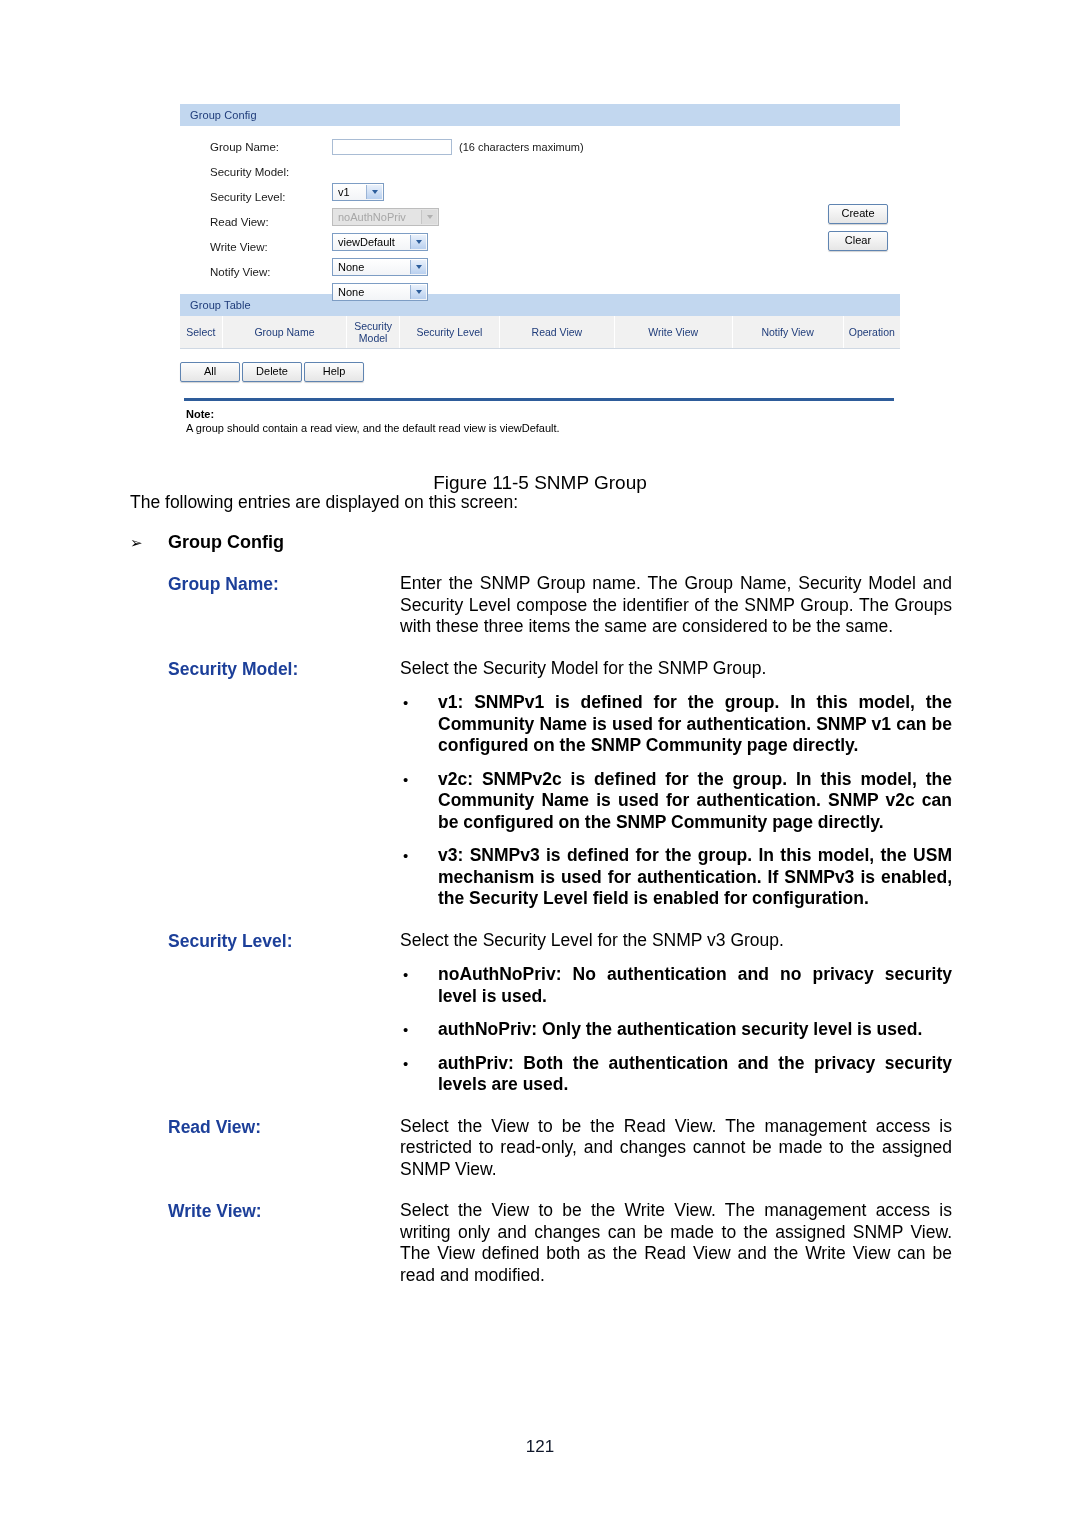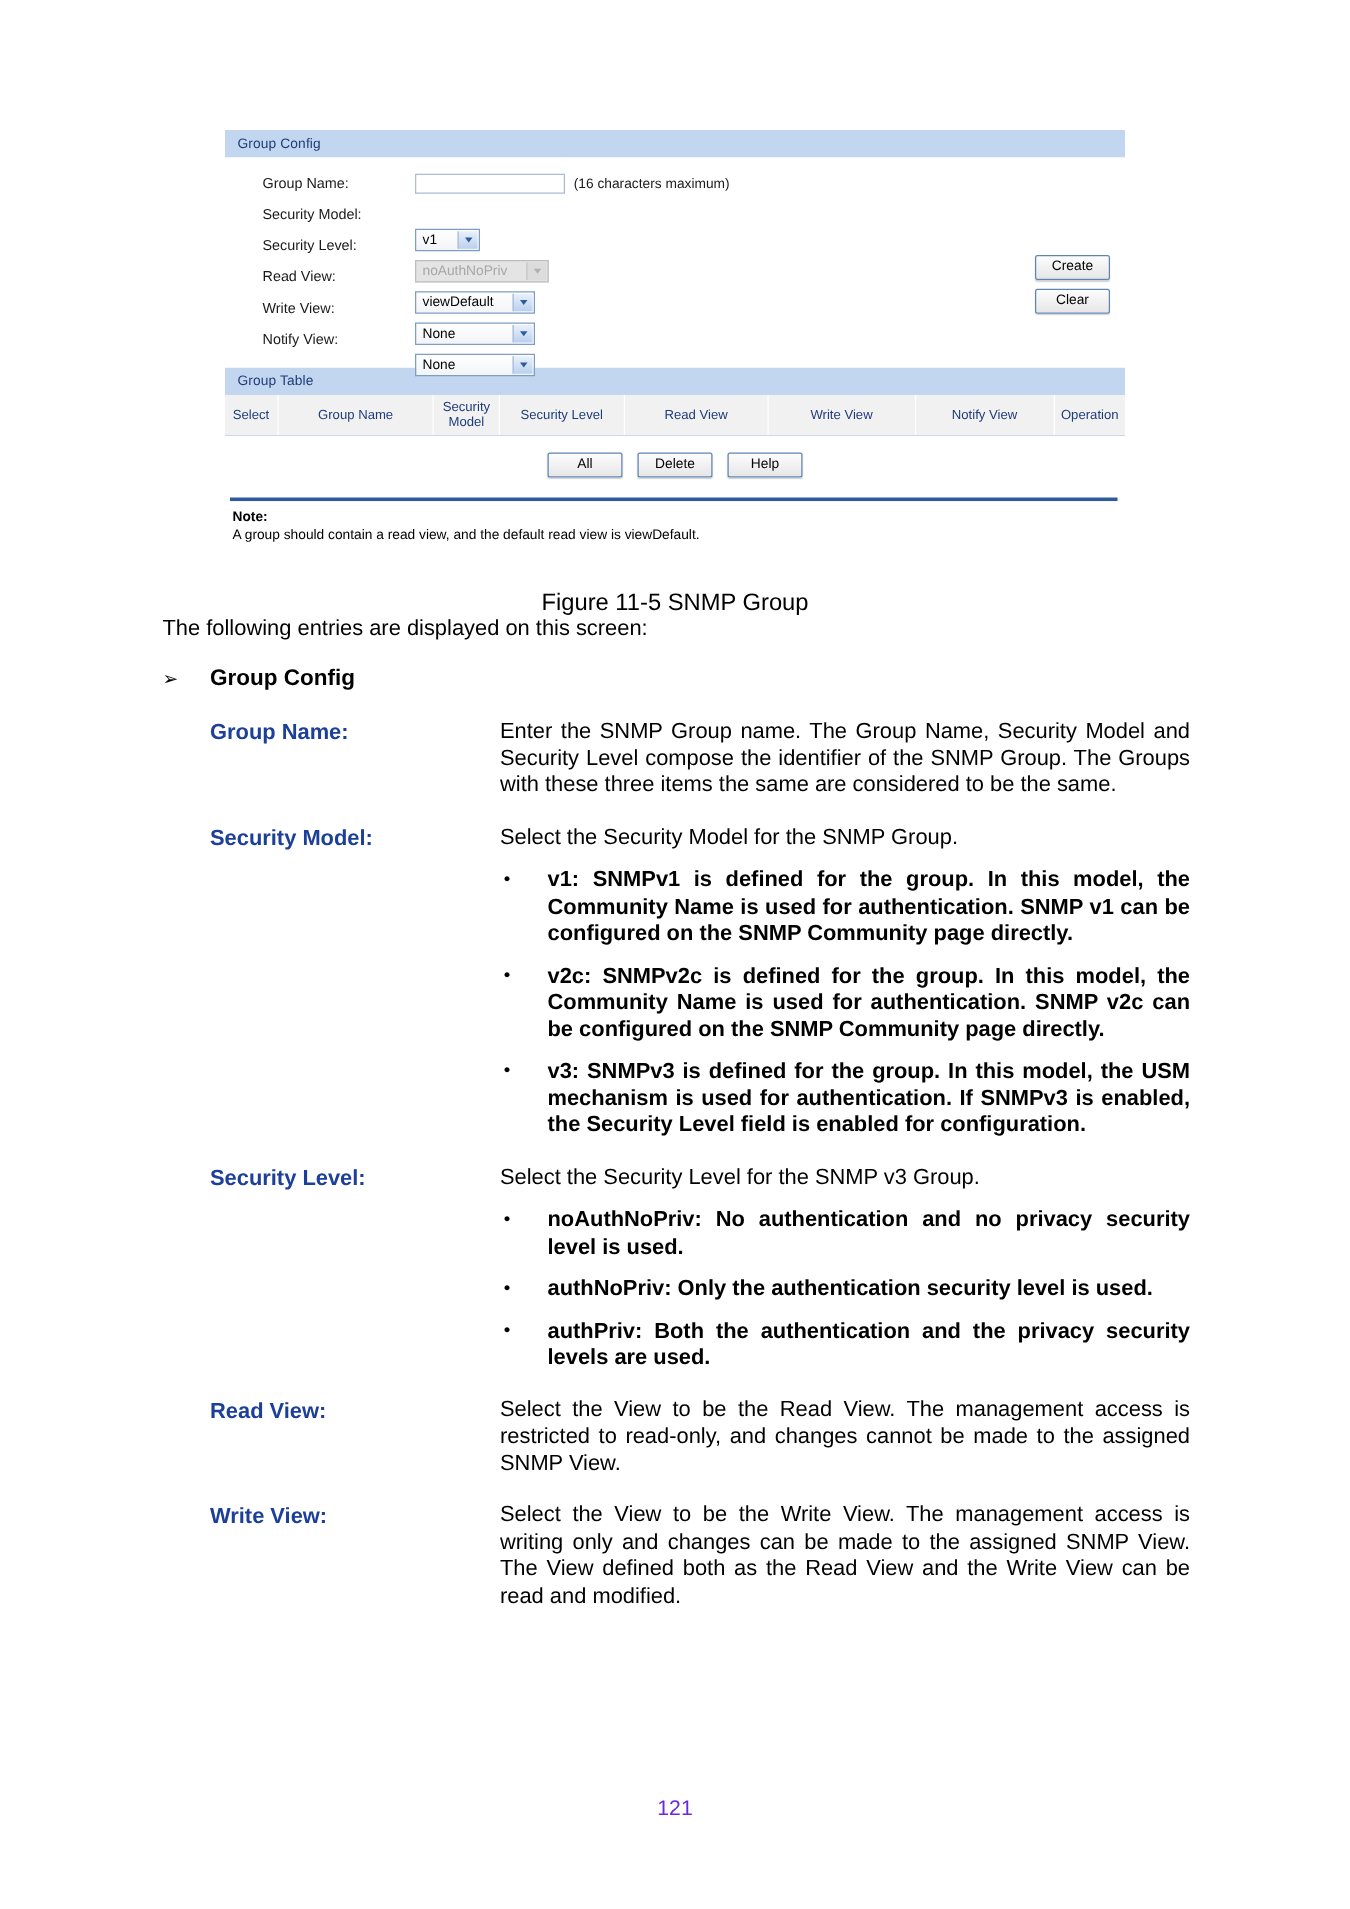"All" .tbl-actions { gap: 12px -> 2px; justify-content: center -> none }
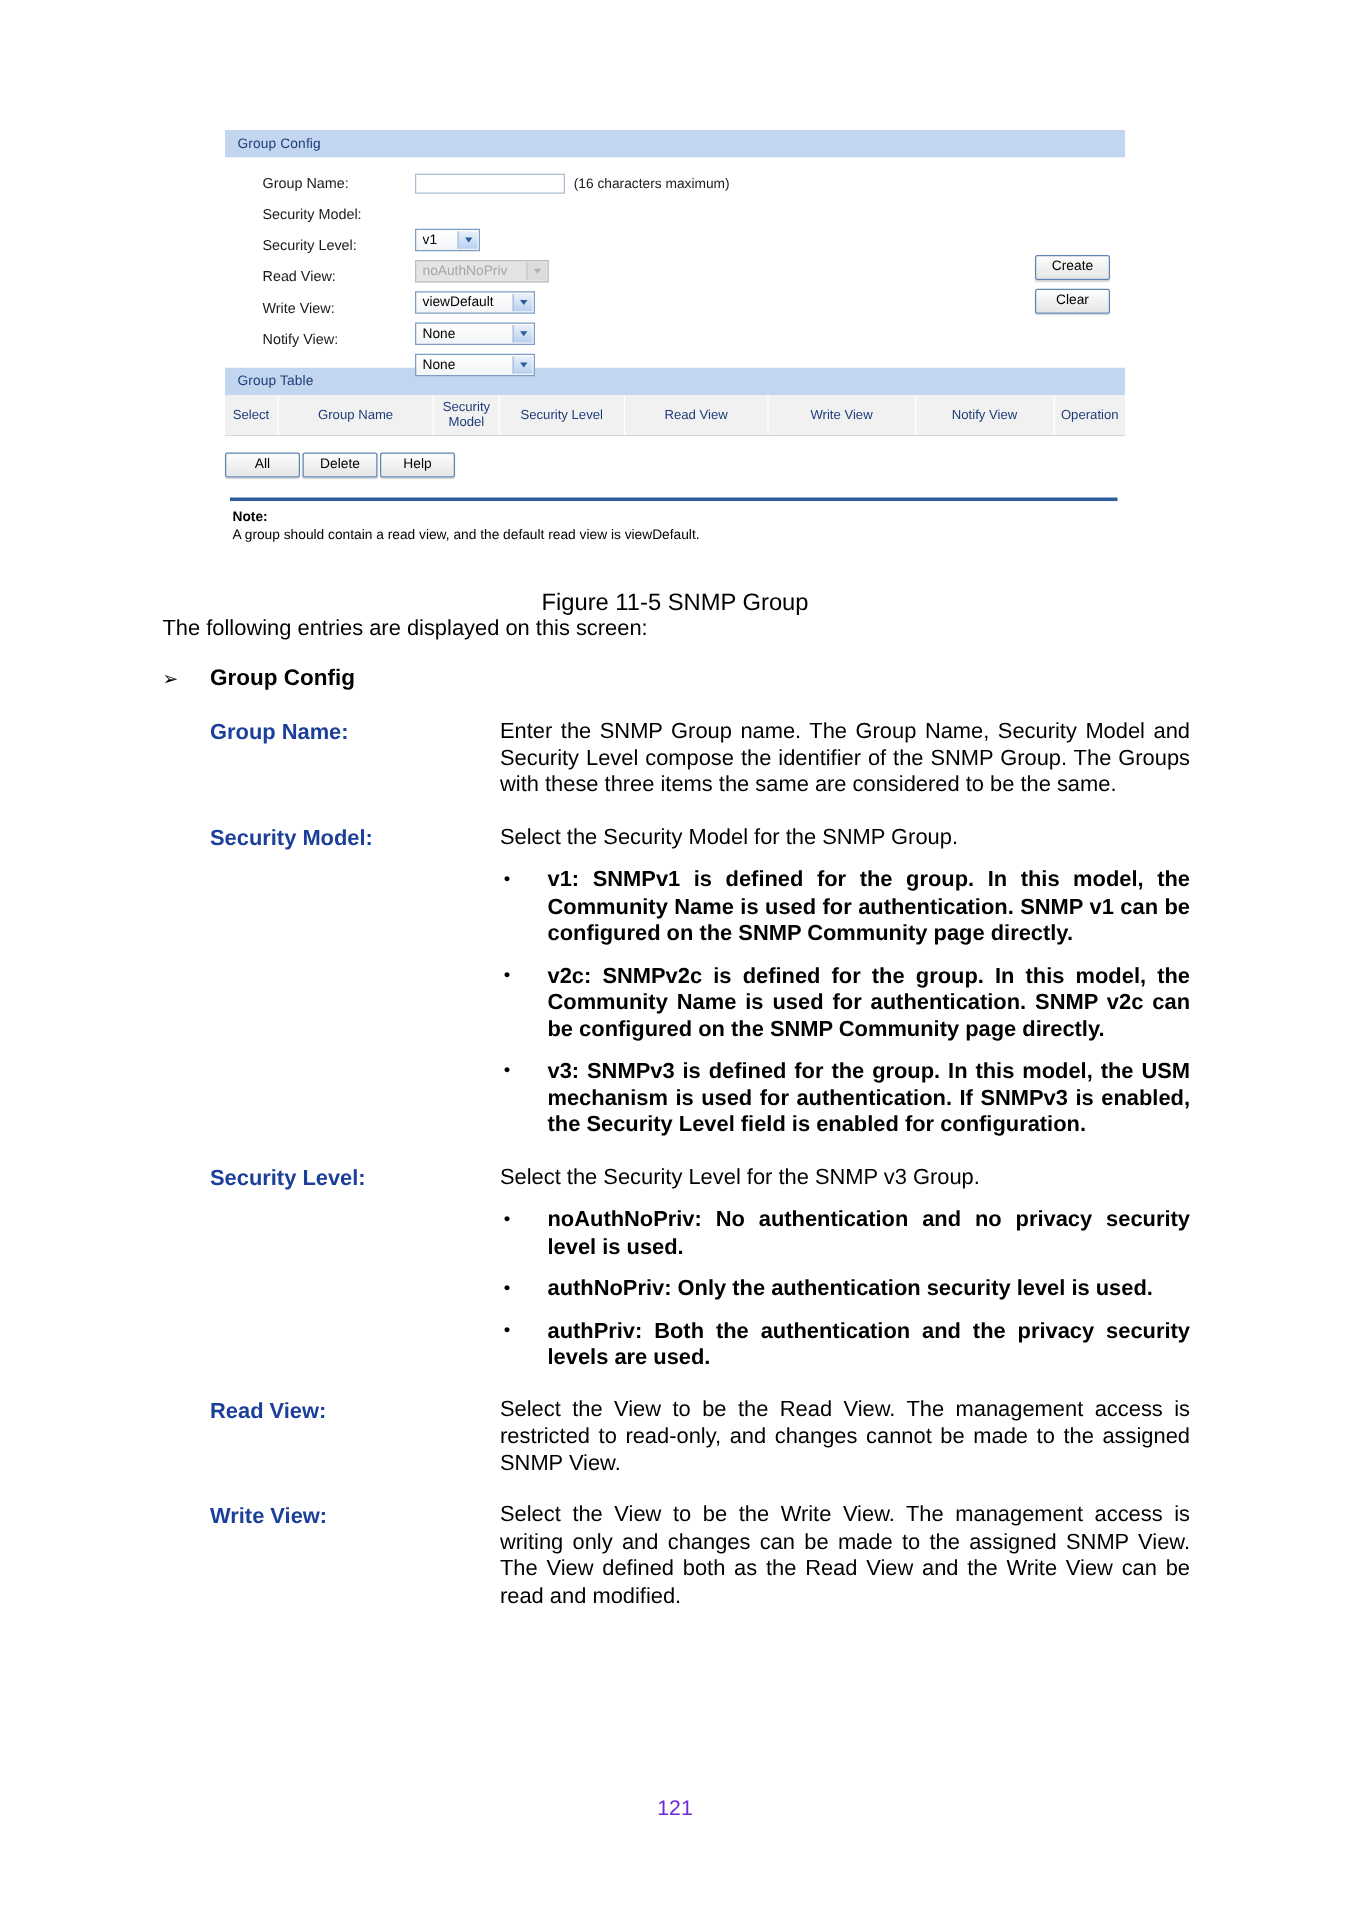"121" .page-no { color: #6d28d9 -> #0f172a }
